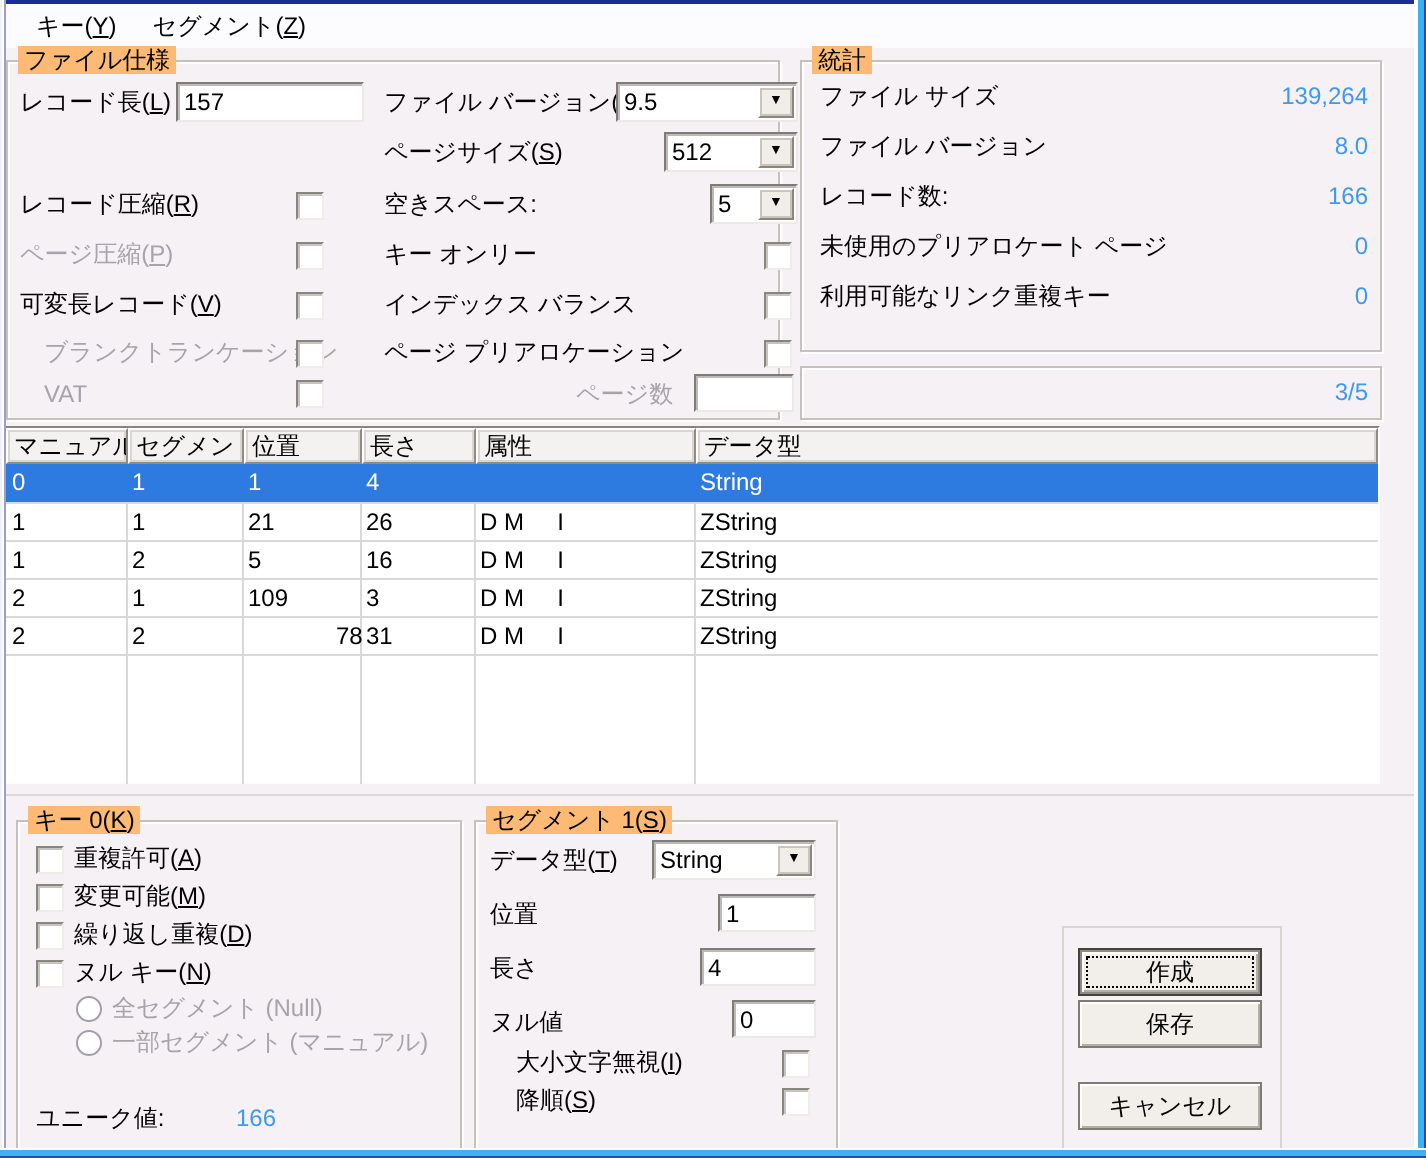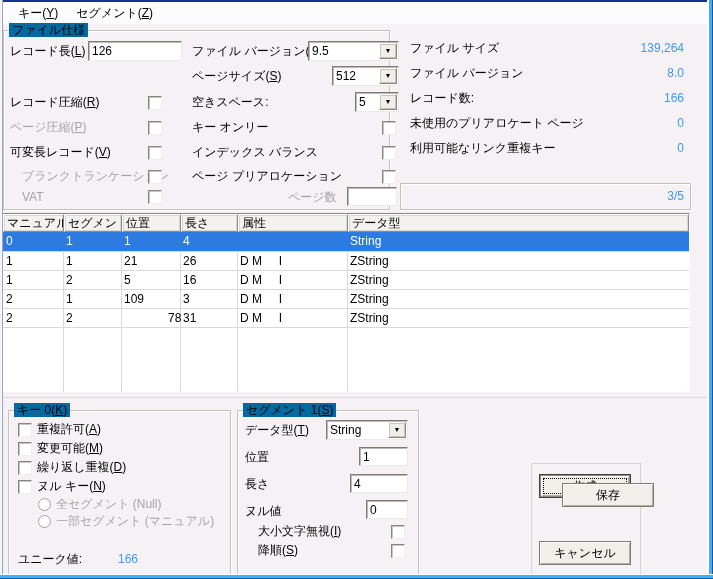"ファイル仕様" .grp-label { background: #0369a1 -> #fdba74 }
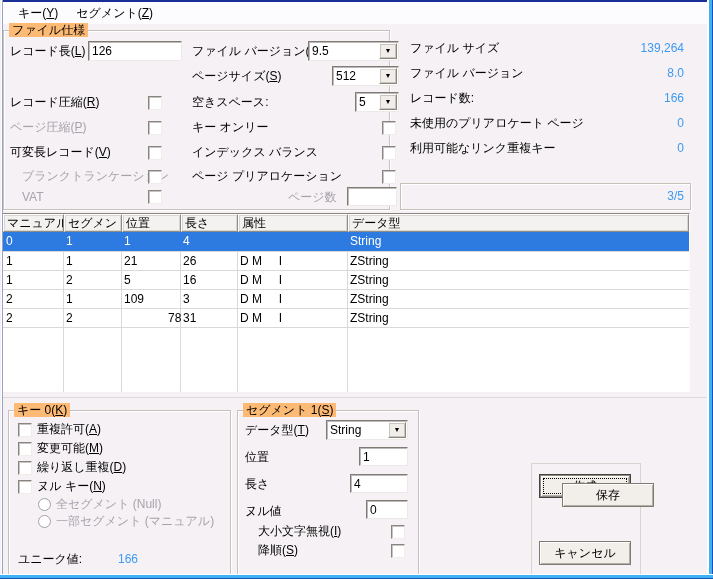"統計" div.grp { html: none -> <div> <span>統計</span> </div> }
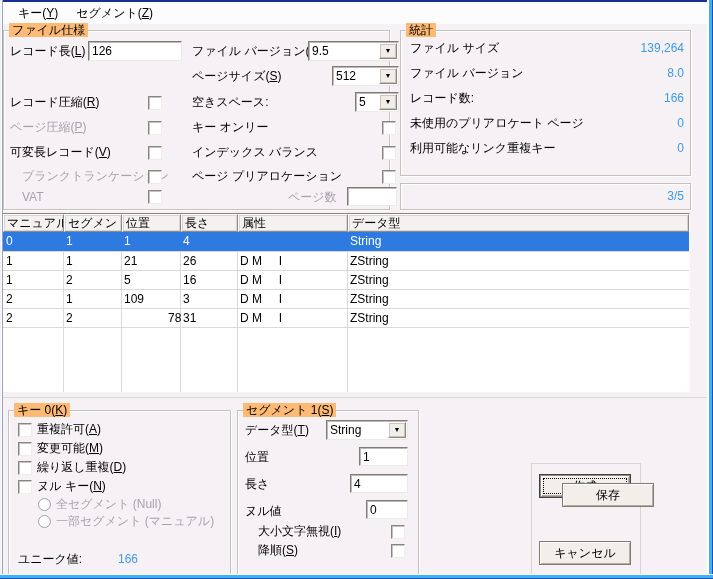"126" div.inp { text: 126 -> 157 }
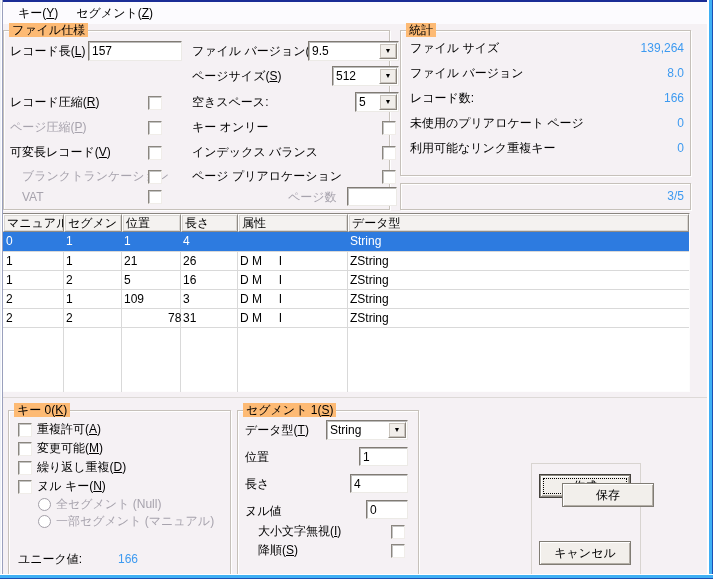"保存" div.btn { margin-left: 23px -> none; top: 483px -> 500px }
